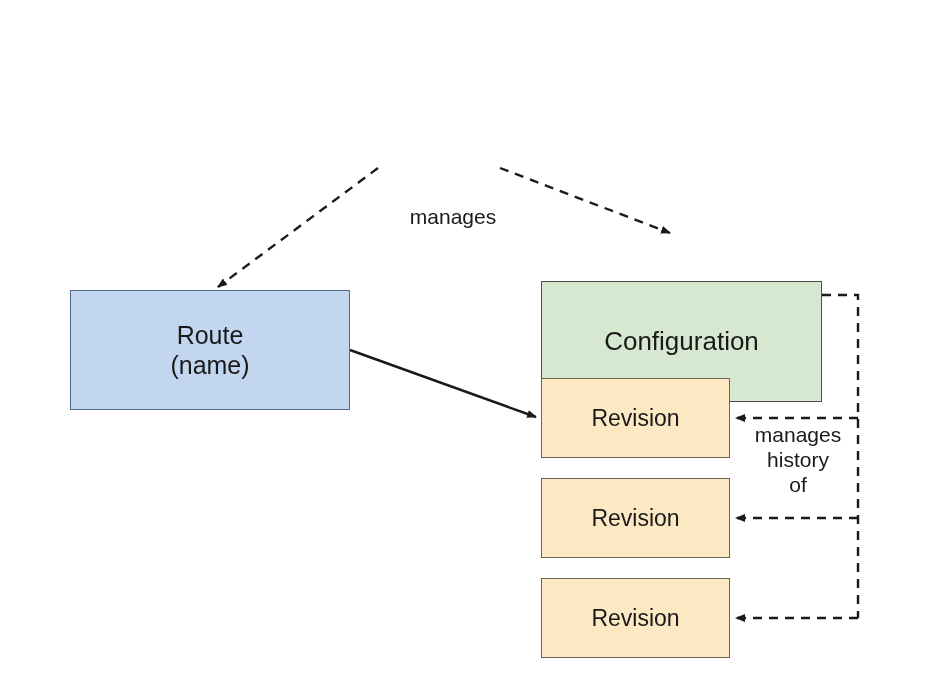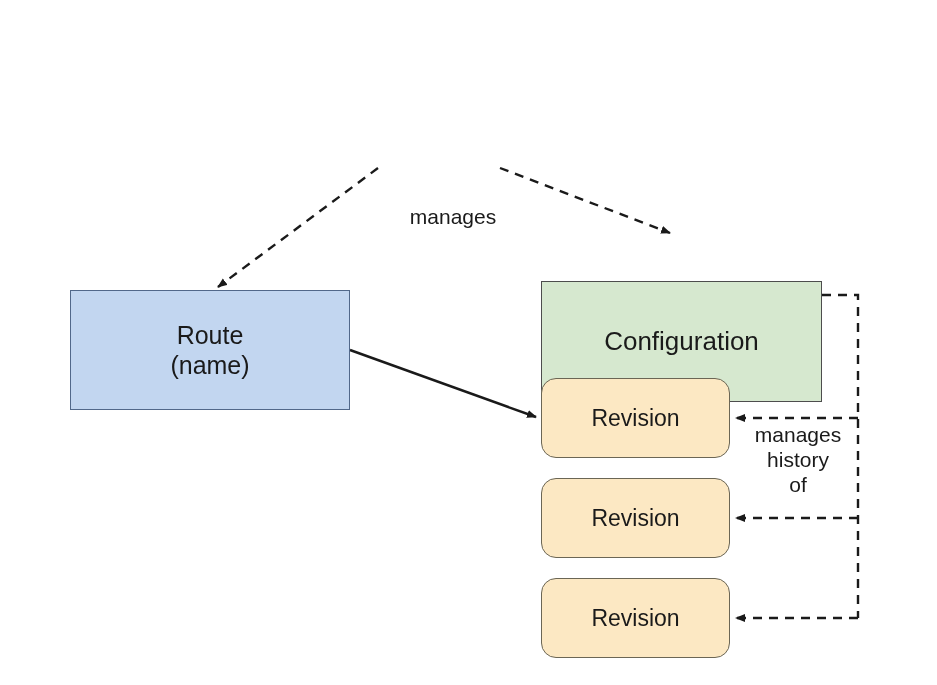"Revision" .node-revision { border-radius: 15px -> none }
